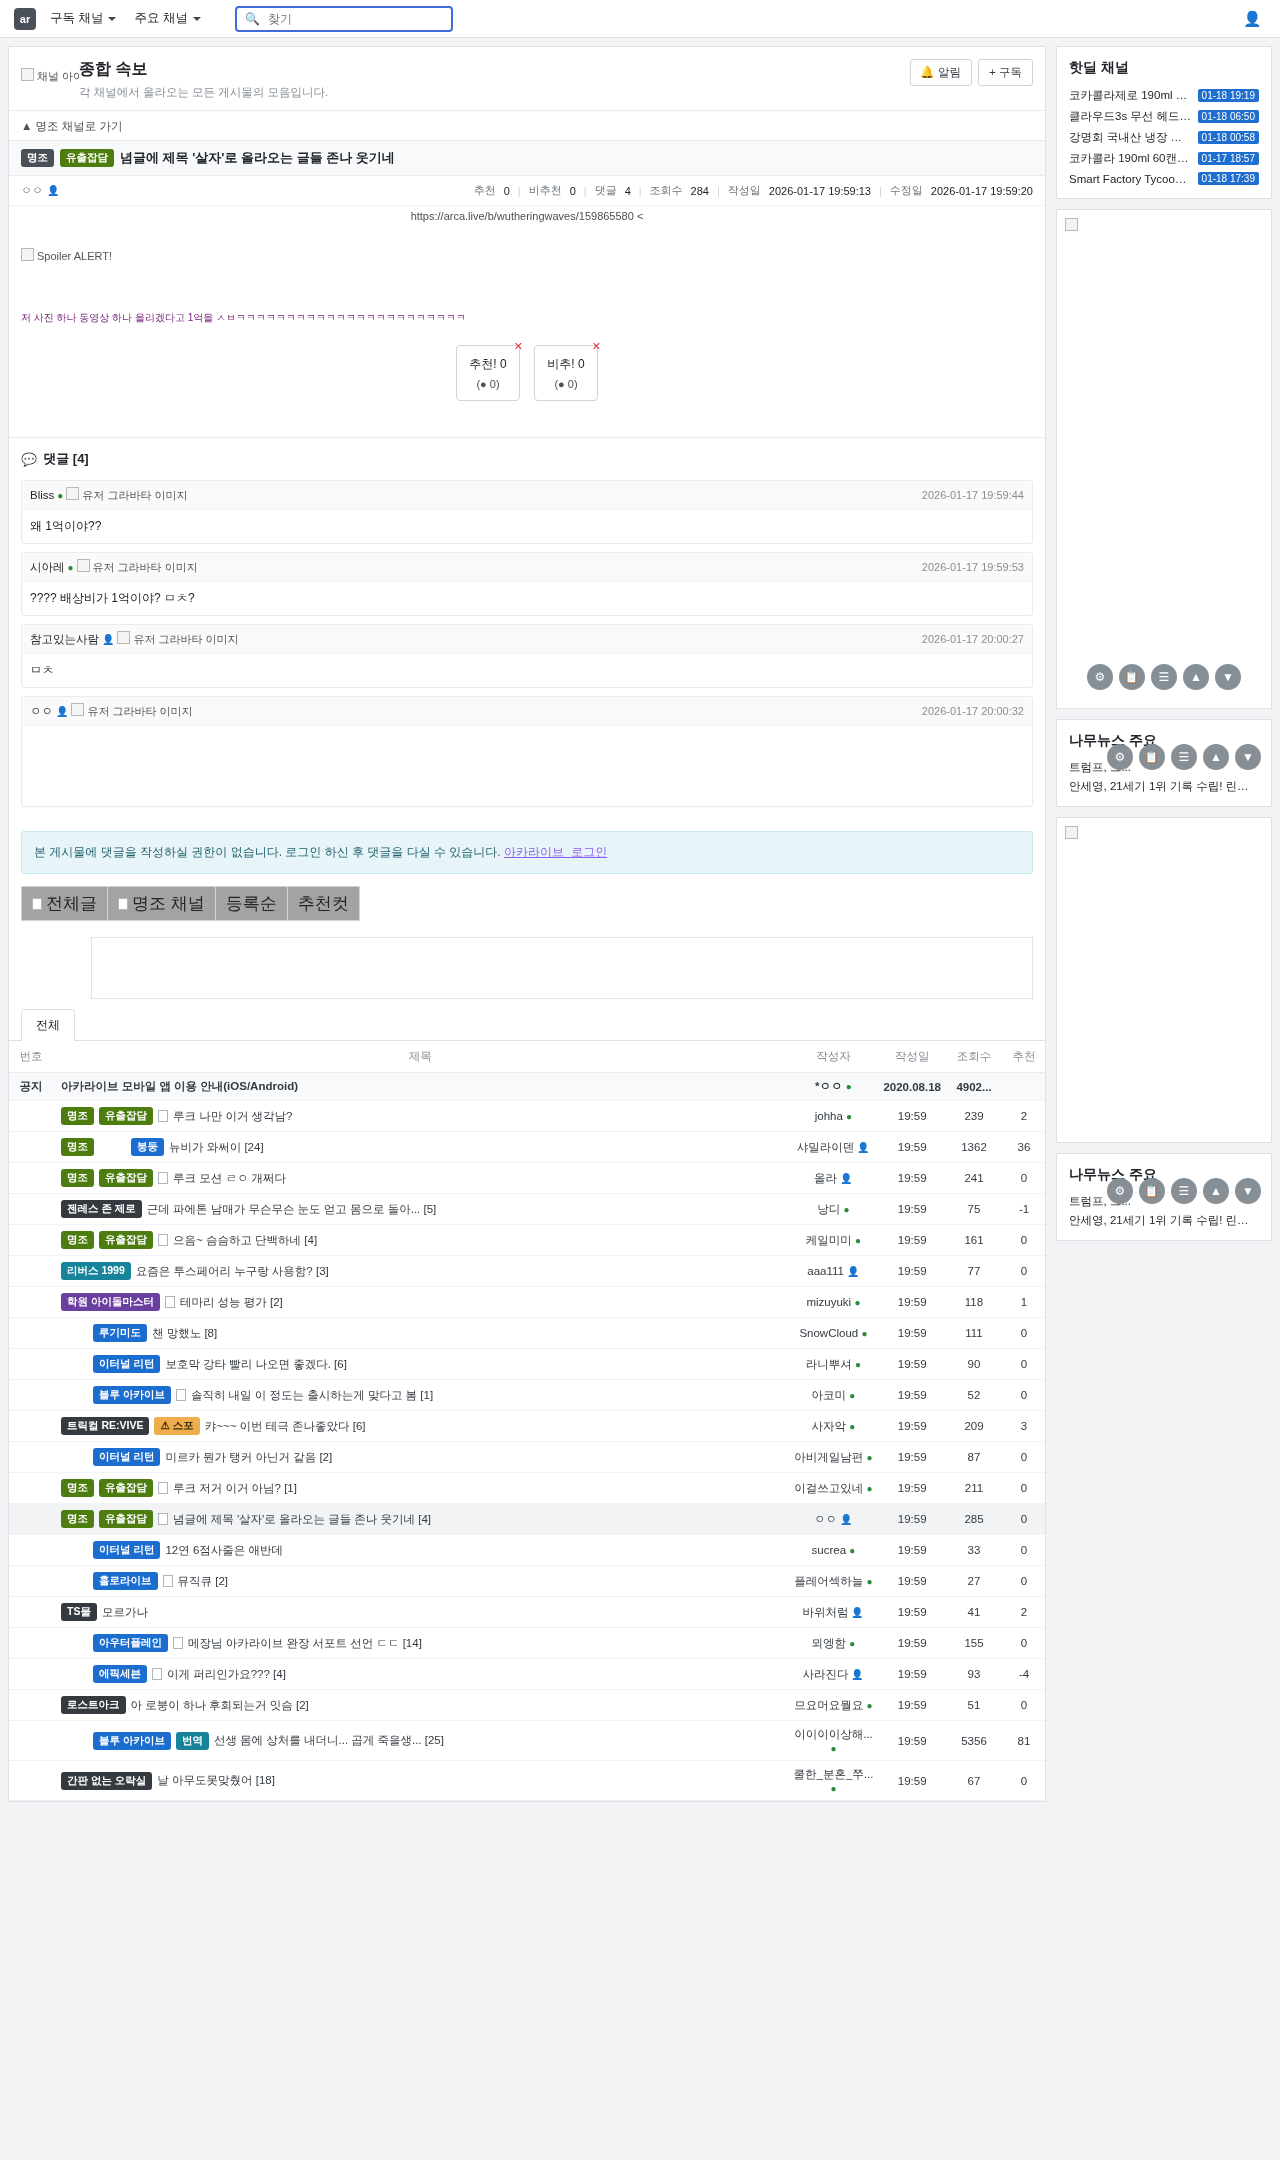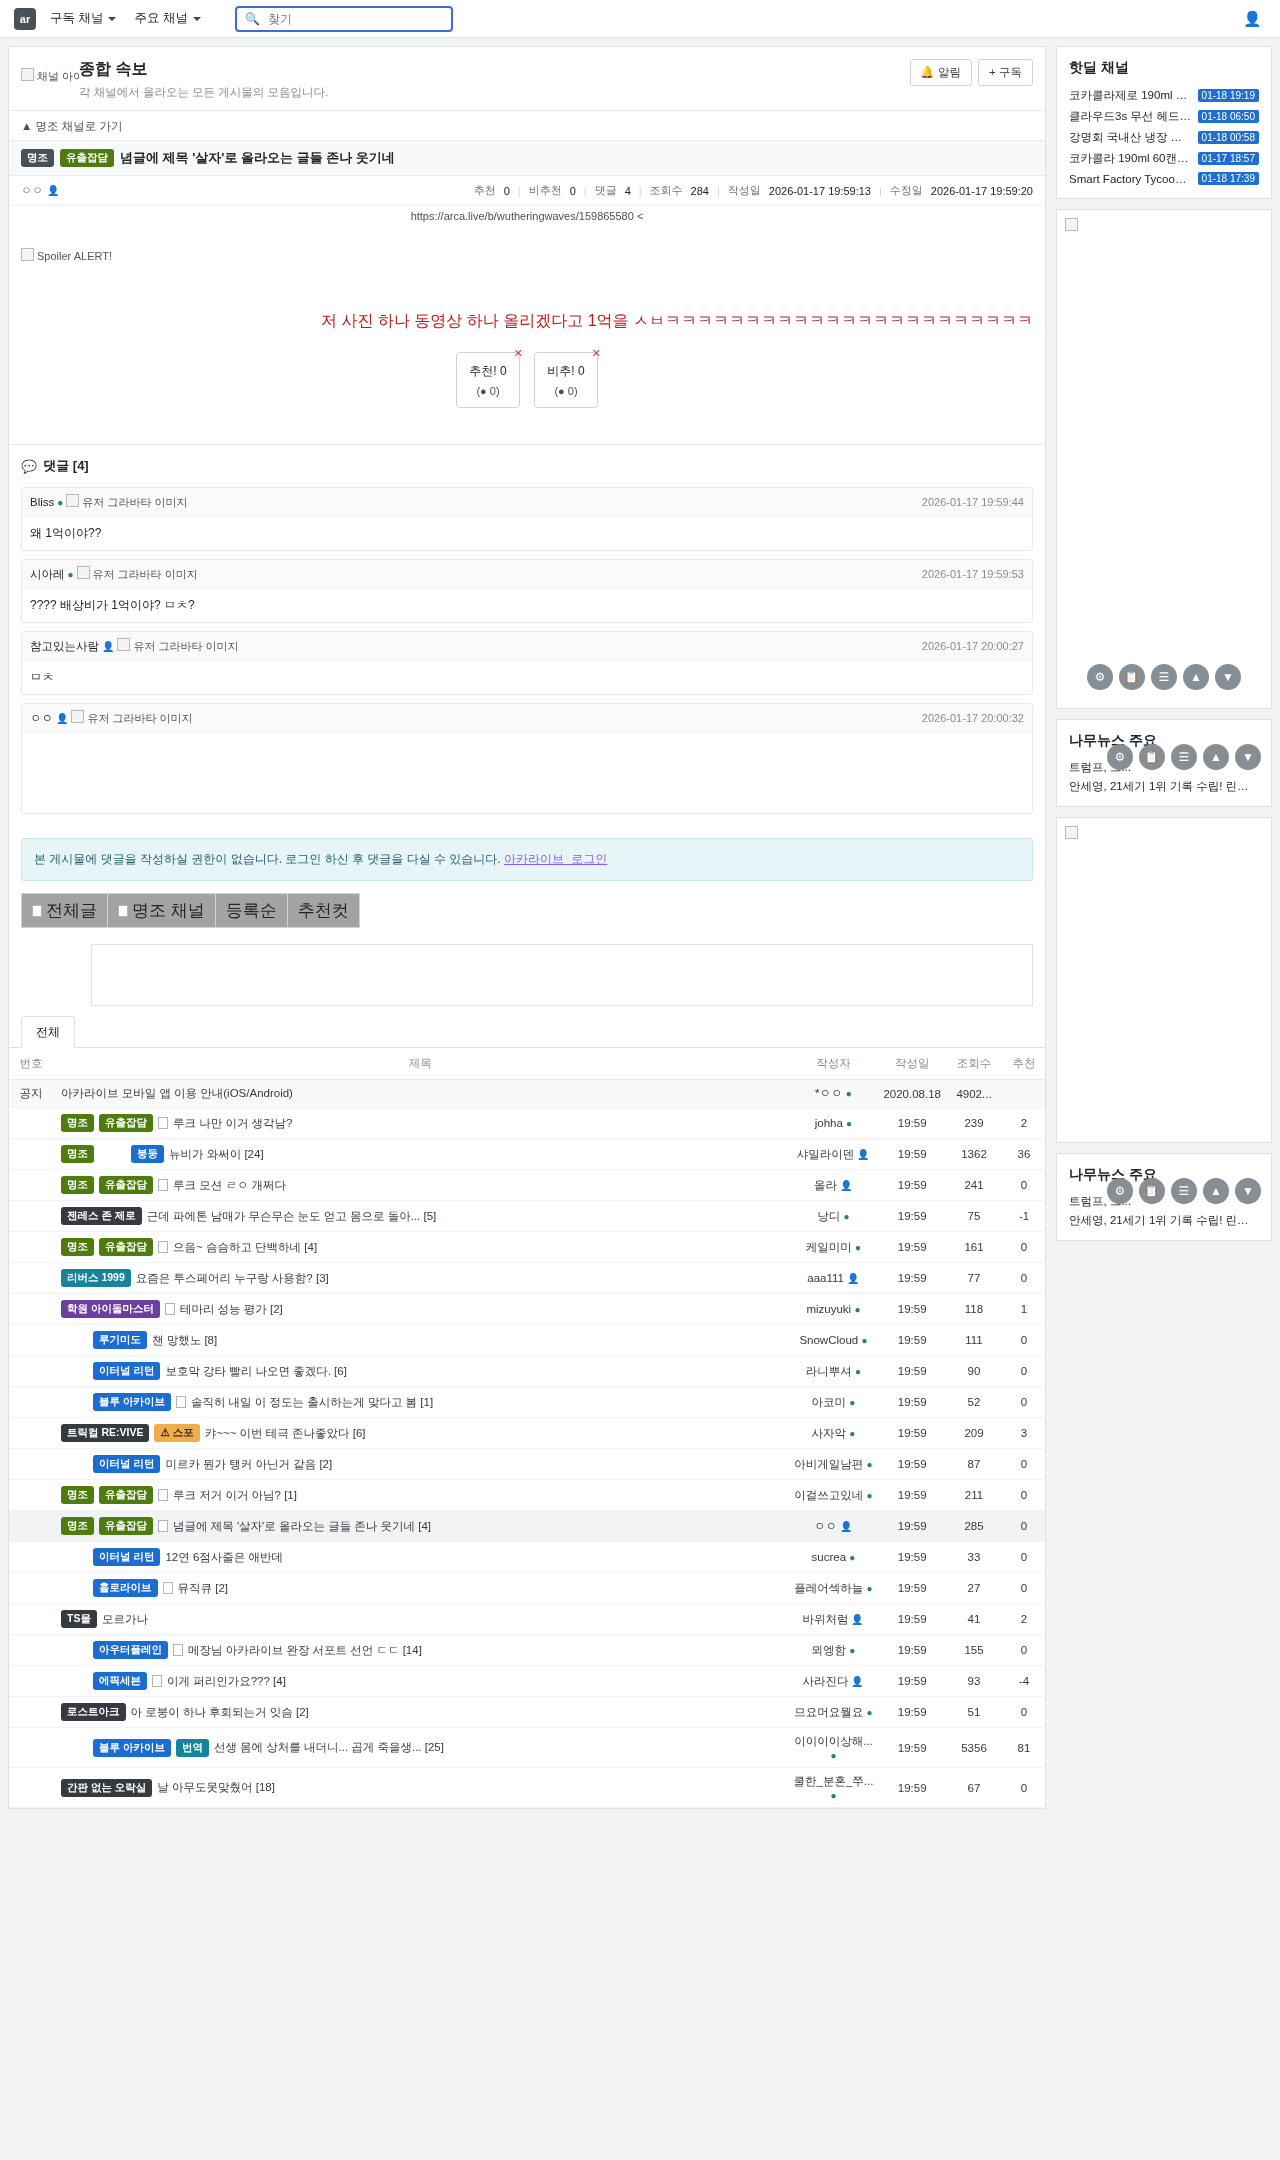"저 사진 하나 동영상 하나" .article-text { color: #b91c1c -> #701a75; font-size: 16px -> 10px; text-align: right -> none }
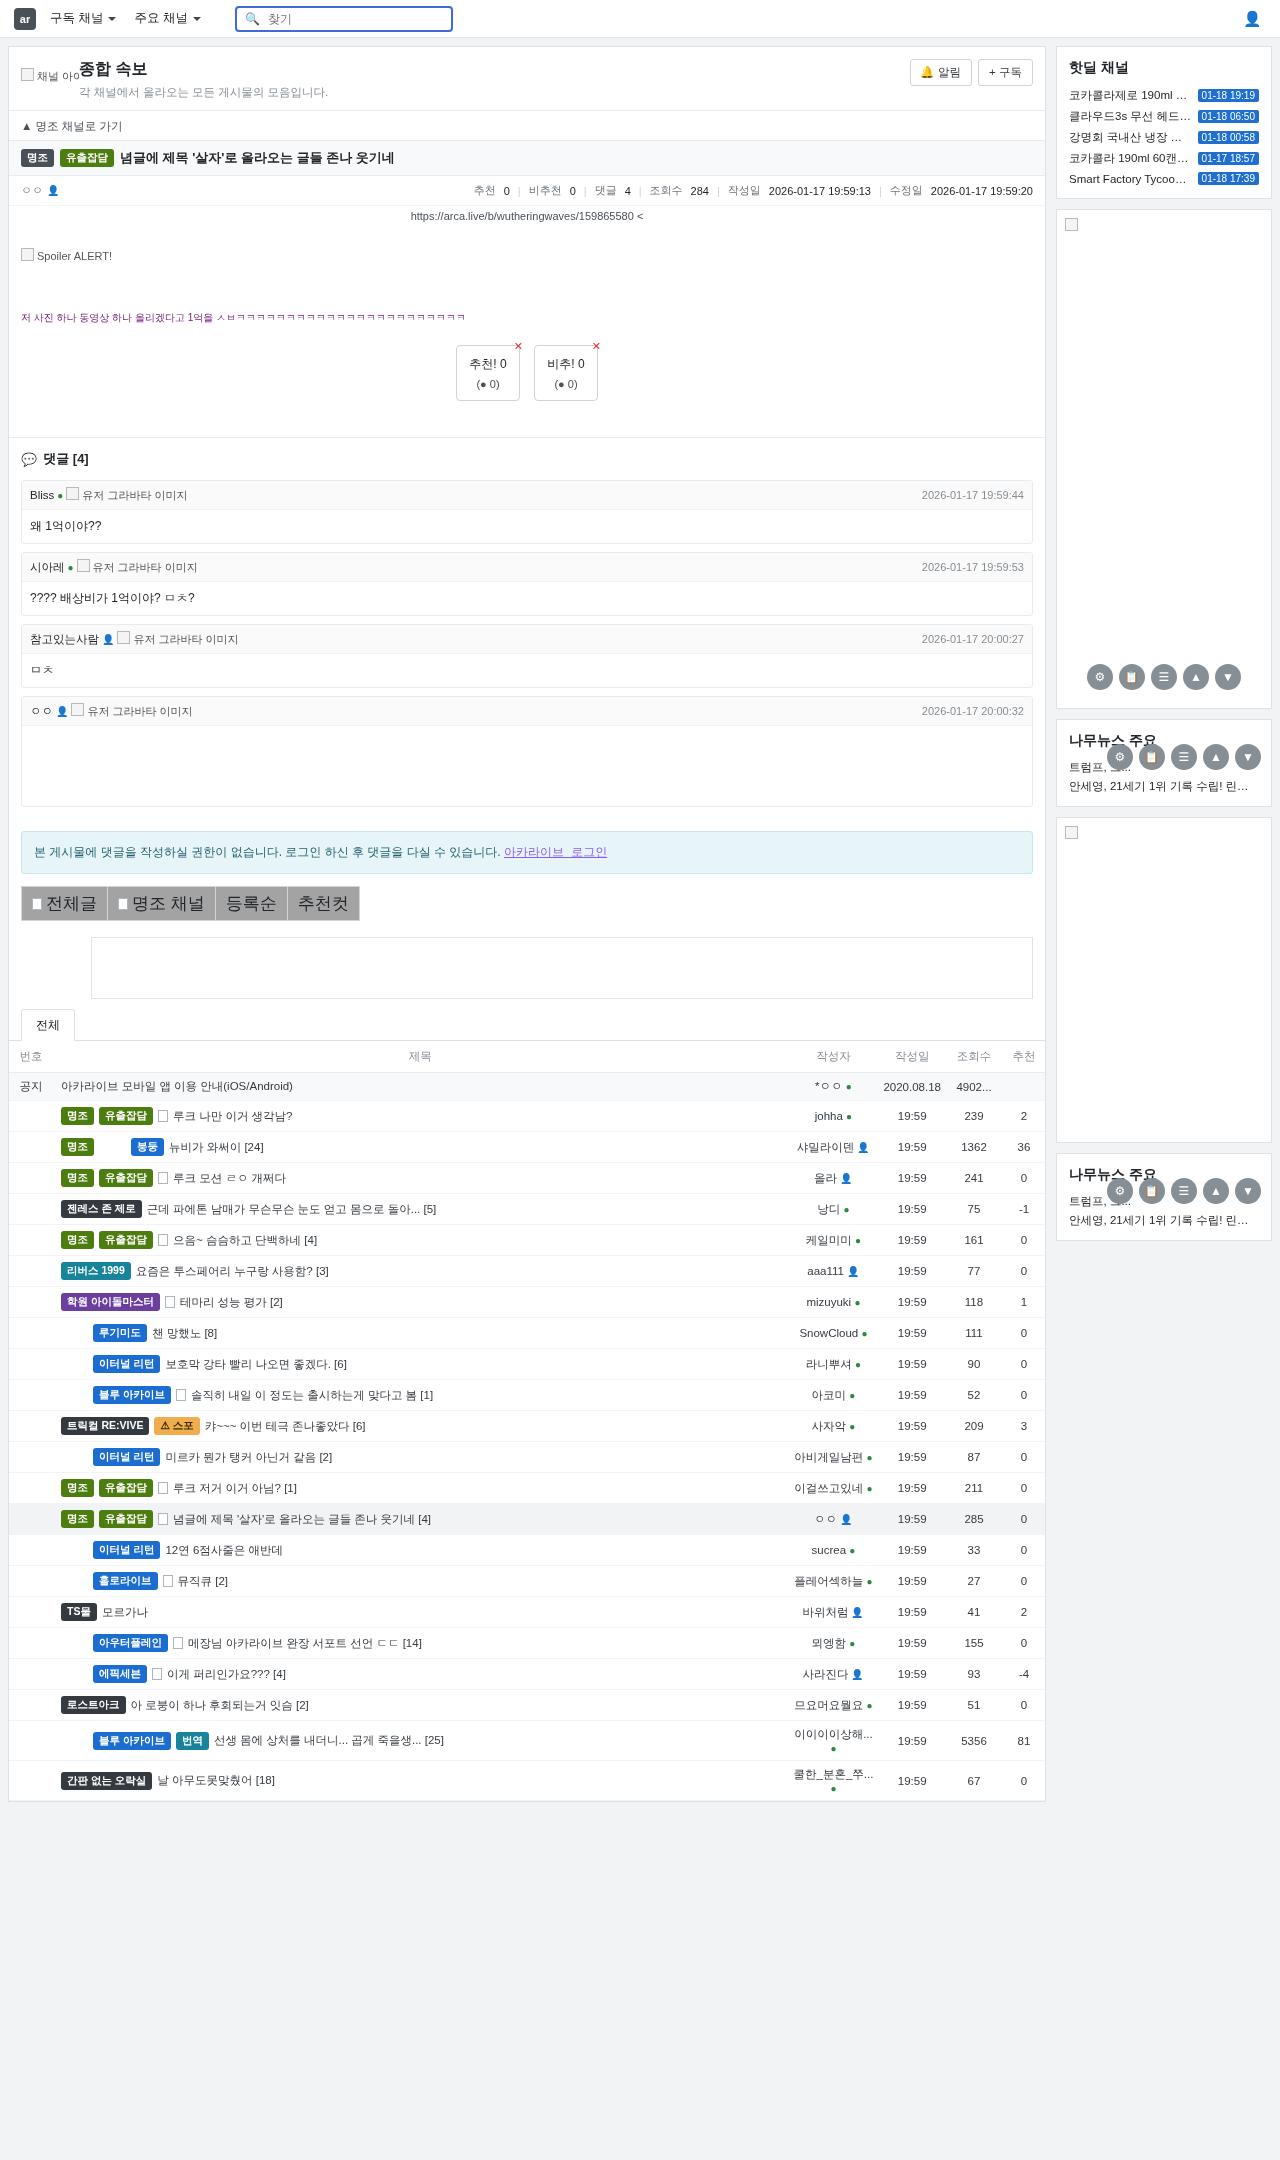"공지" tr.notice td { font-weight: normal -> bold }
